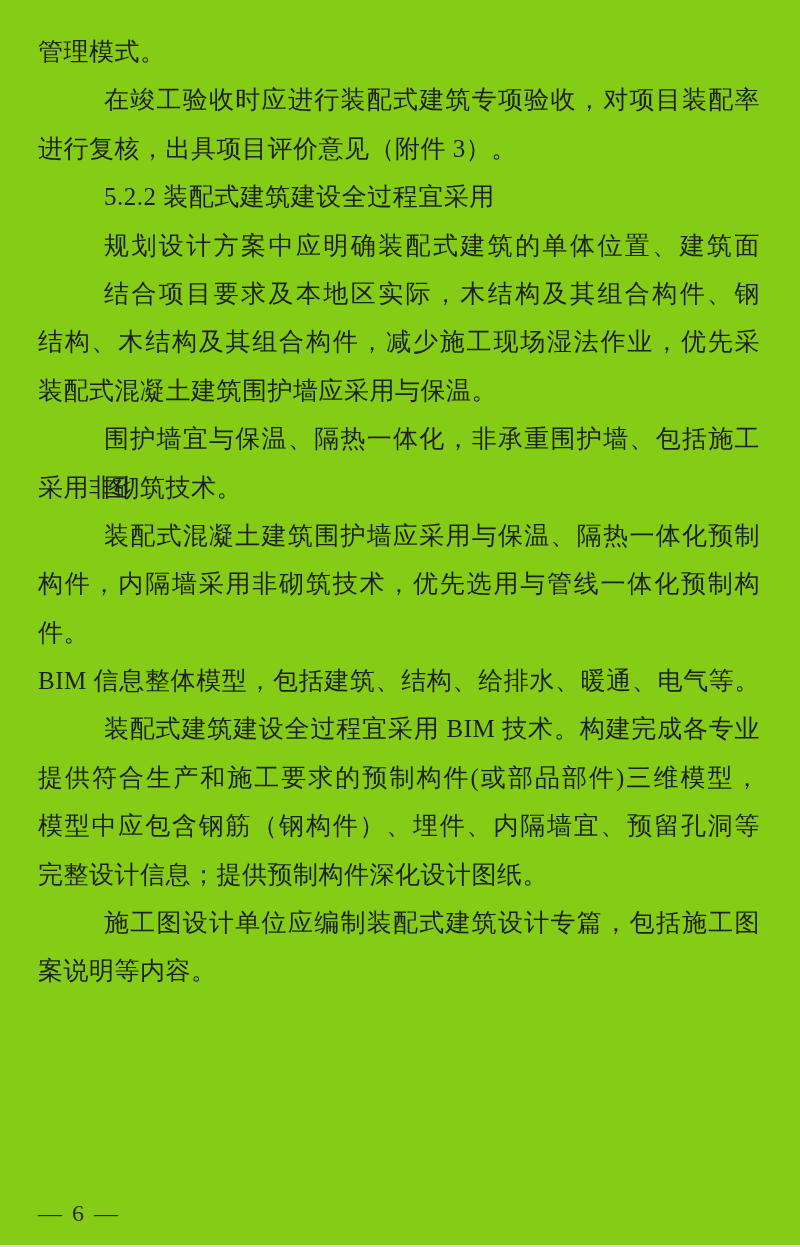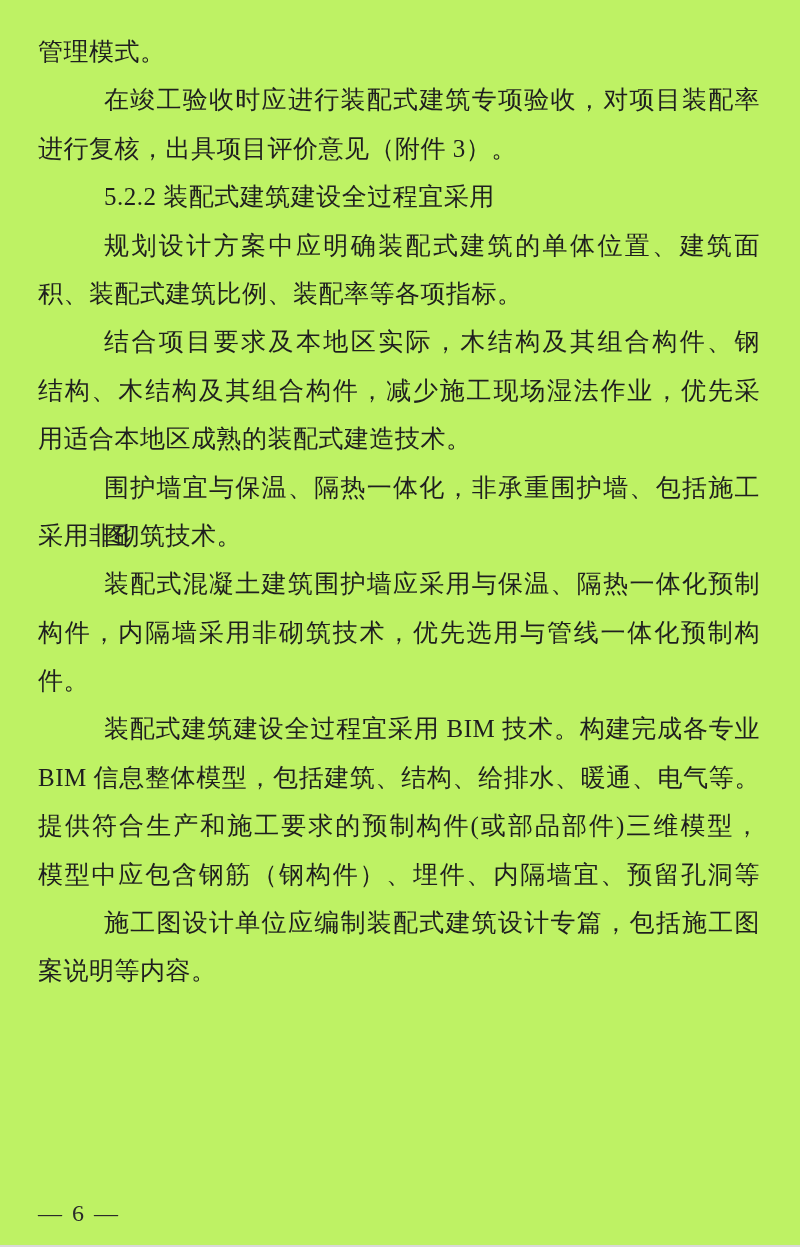"管理模式。" .page { background: #bef264 -> #84cc16 }
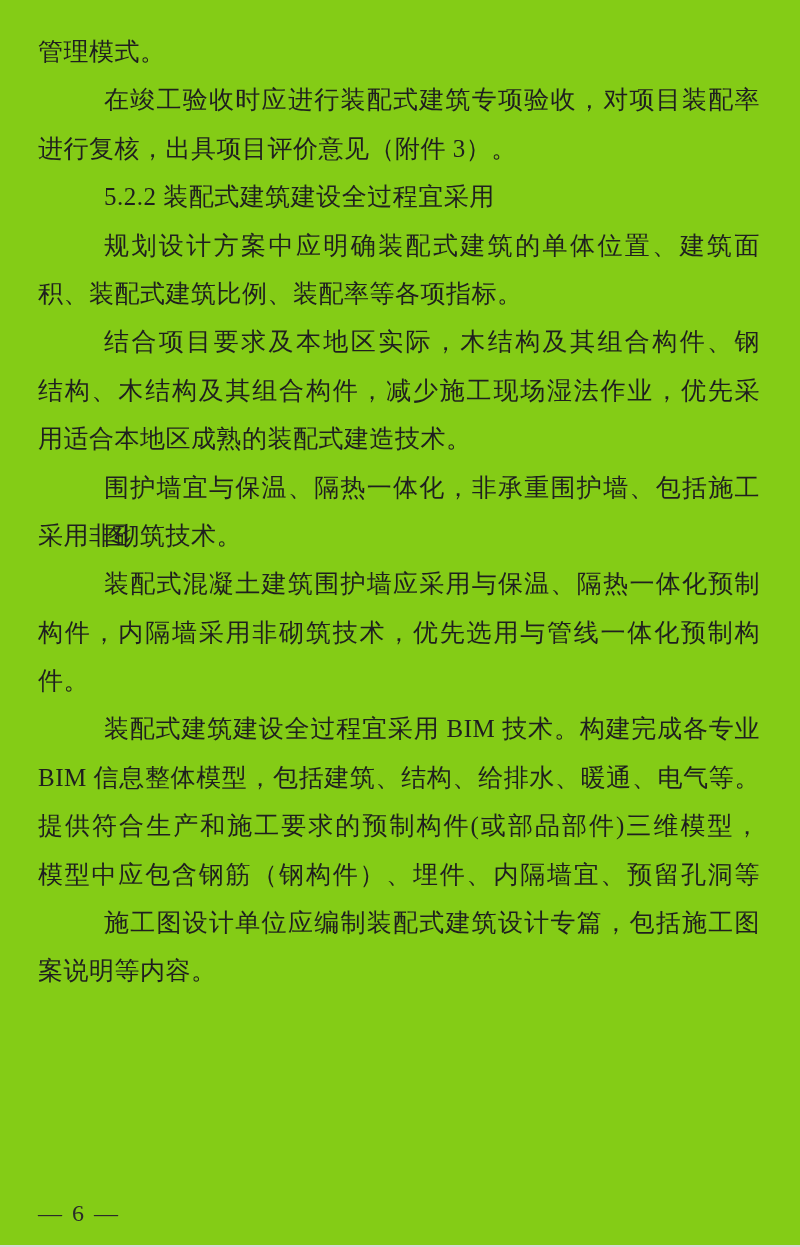"积、装配式建筑比例、装配率等各项指标。" div.line { html: <div>积、装配式建筑比例、装配率等各项指标。</div> -> none }
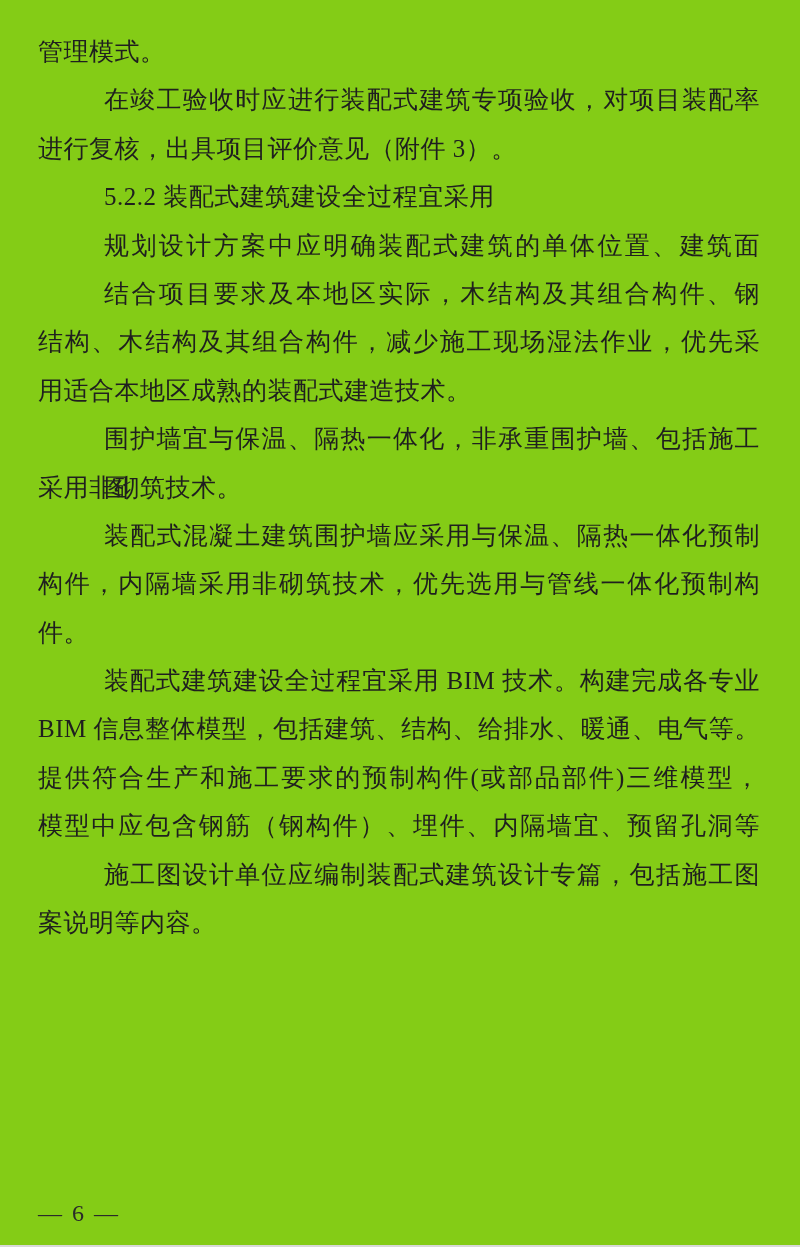"用适合本地区成熟的装配式建造技术。" div.line { text: 用适合本地区成熟的装配式建造技术 -> 装配式混凝土建筑围护墙应采用与保温 }
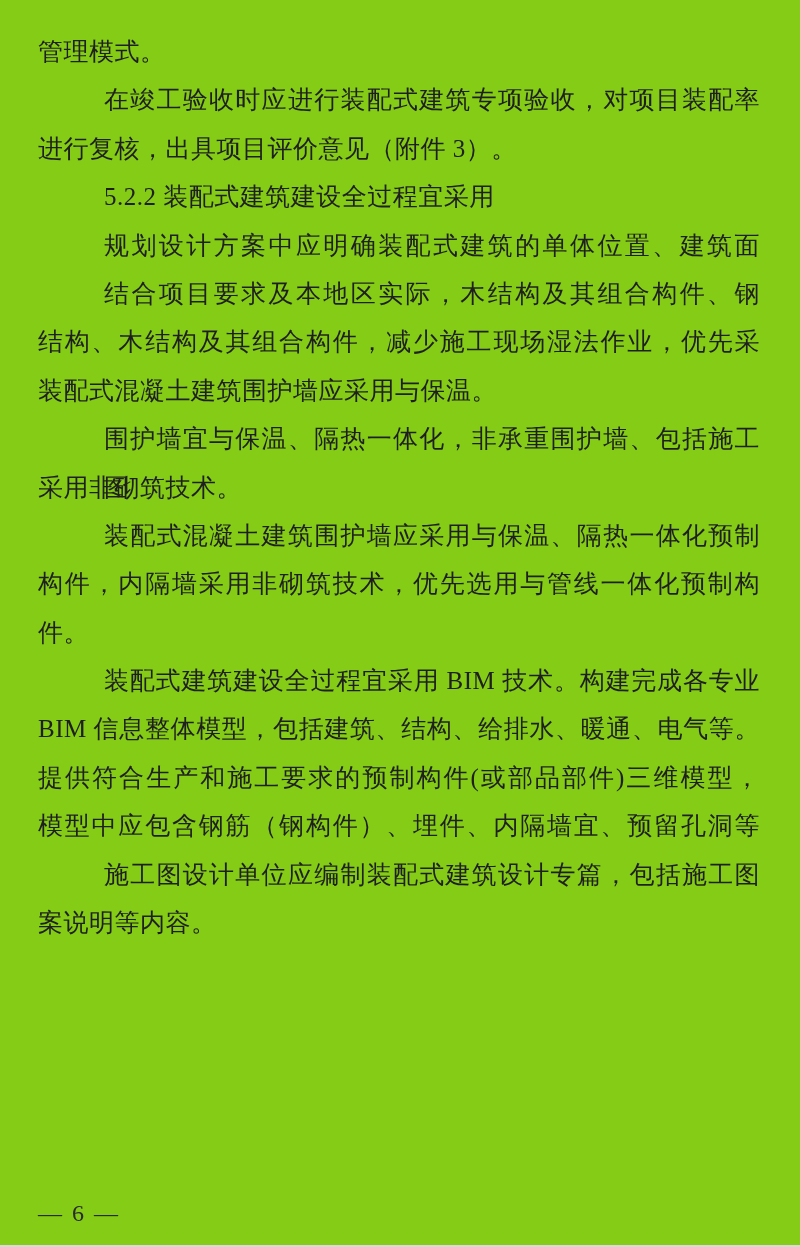"装配式建筑建设全过程宜采用 BIM 技术。构建完成各专业" div.line { order: before "BIM 信息整体模型，包括建筑、结构、给排水、暖通、电气等。" -> after "BIM 信息整体模型，包括建筑、结构、给排水、暖通、电气等。" }
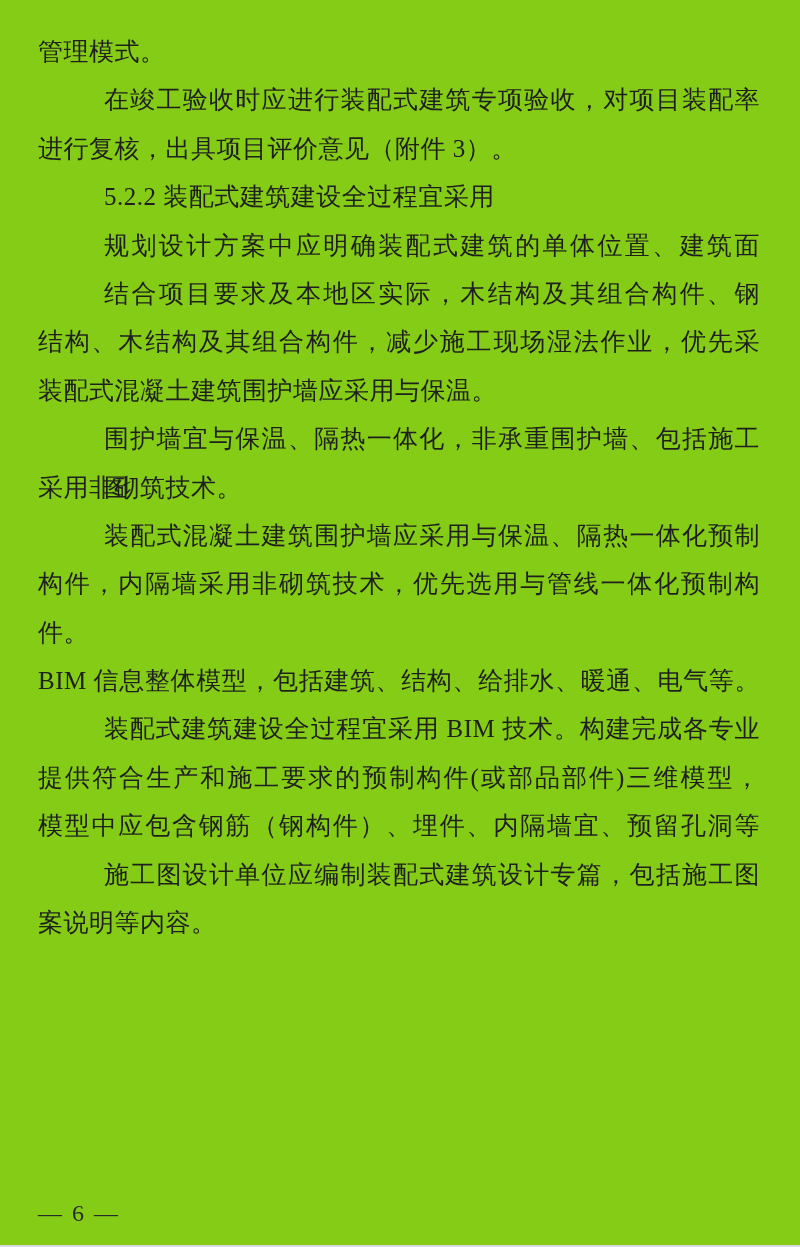"完整设计信息；提供预制构件深化设计图纸。" div.line { html: none -> <div>完整设计信息；提供预制构件深化设计图纸。</div> }
